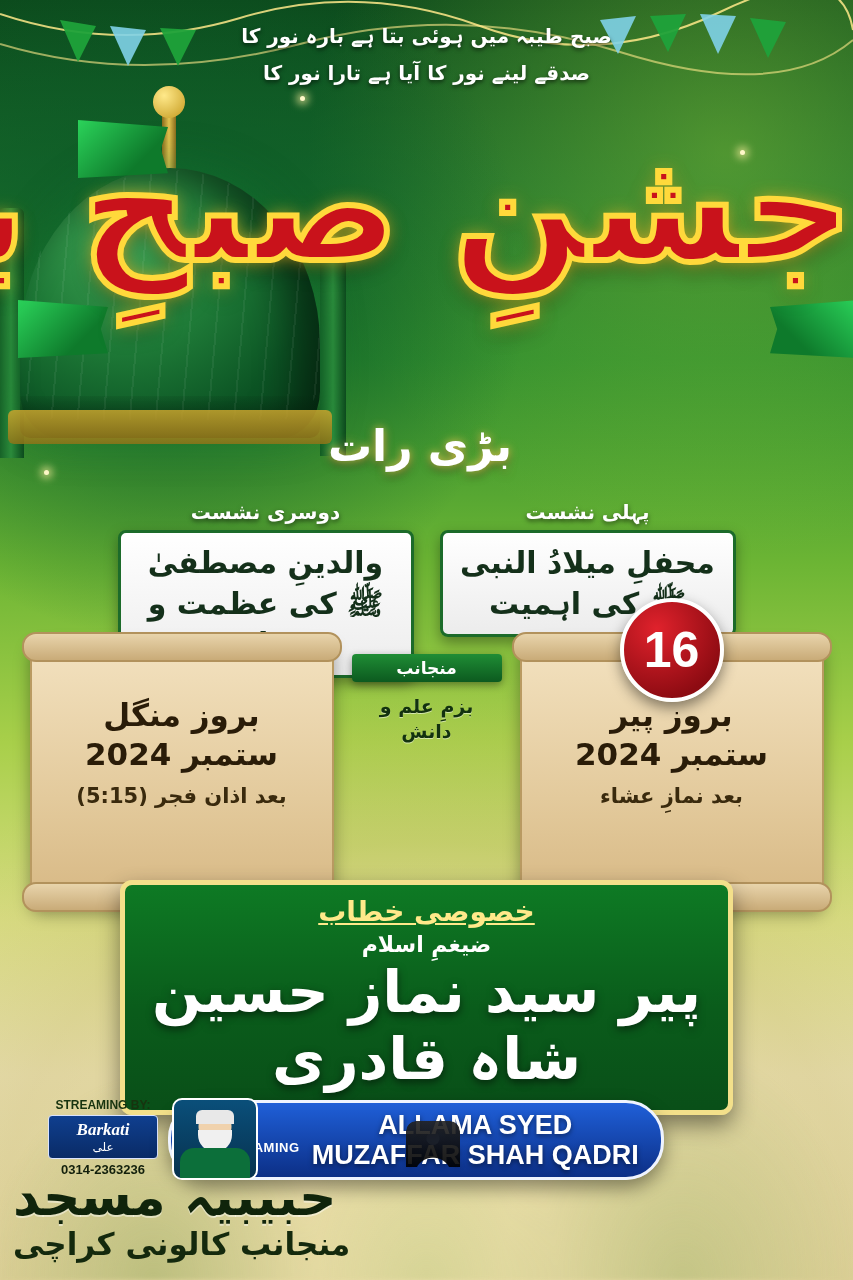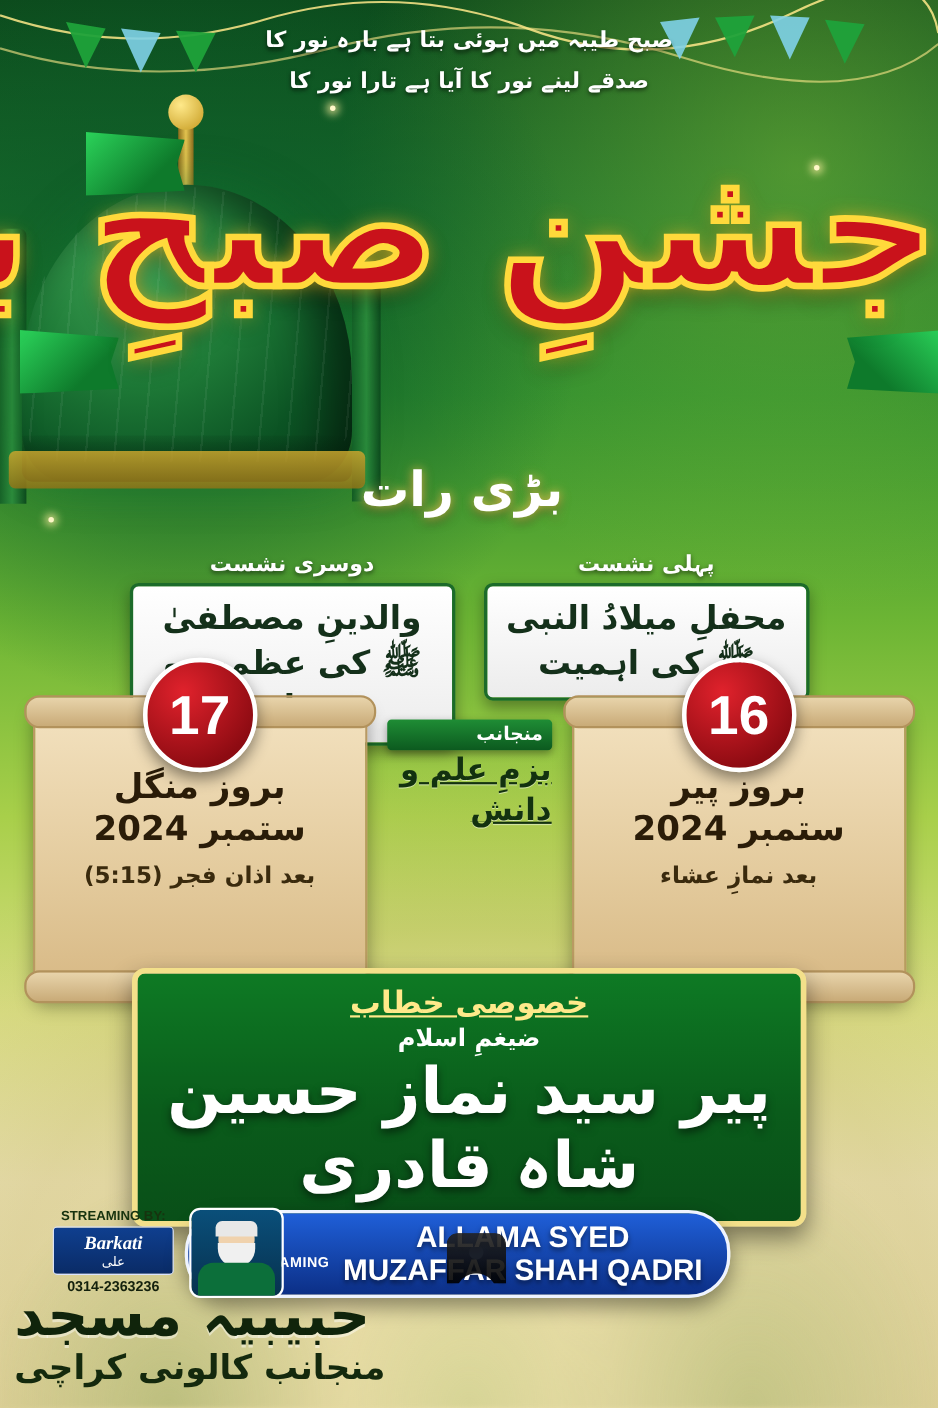"17" div.badge { html: <div>17</div> -> none }
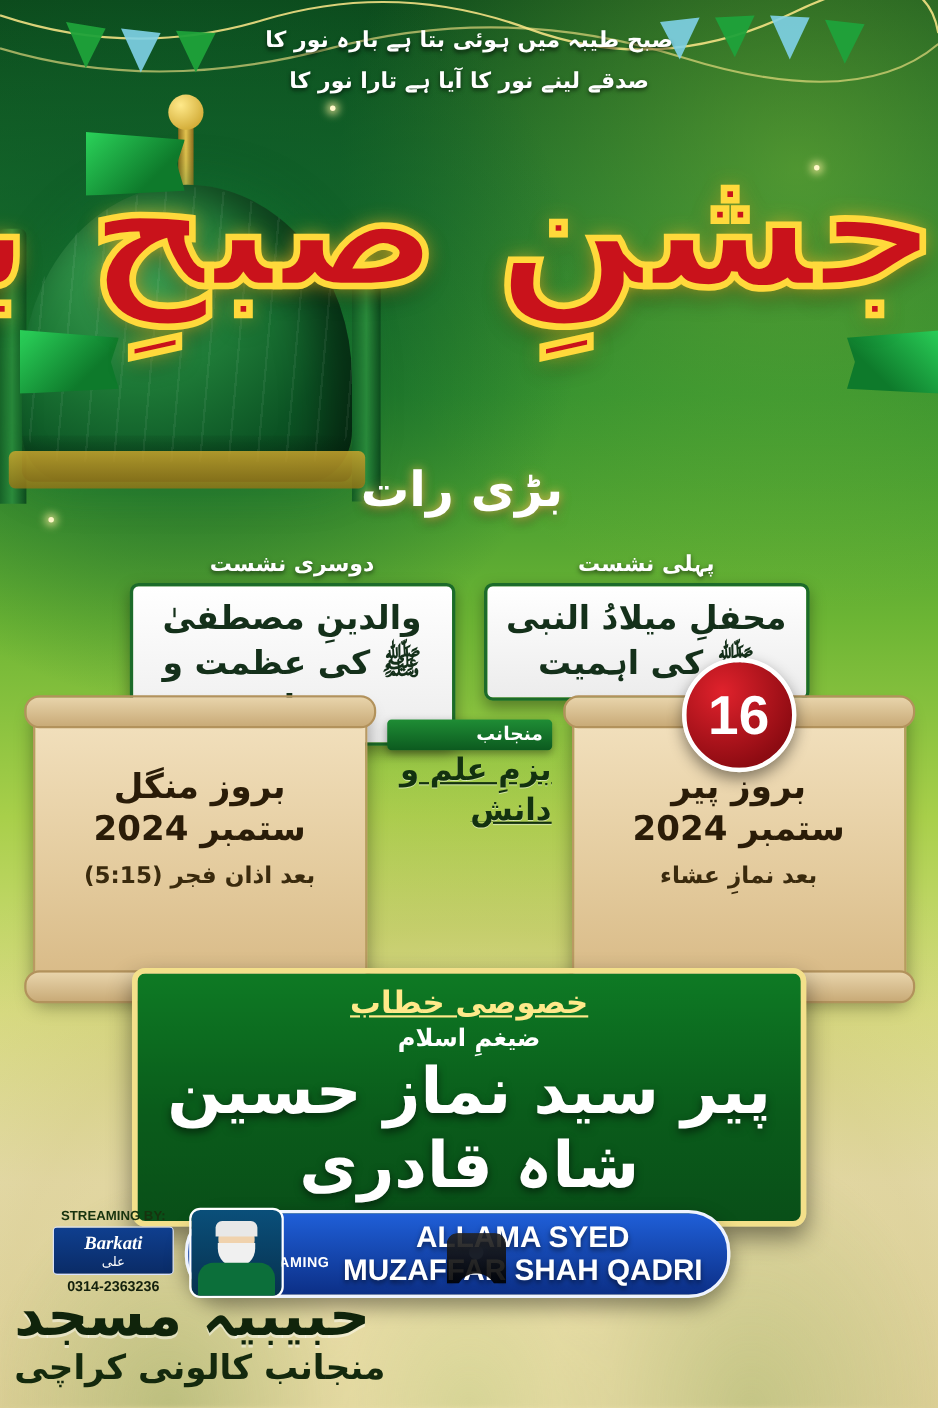"منجانب" .mid-tag { text-align: right -> center }
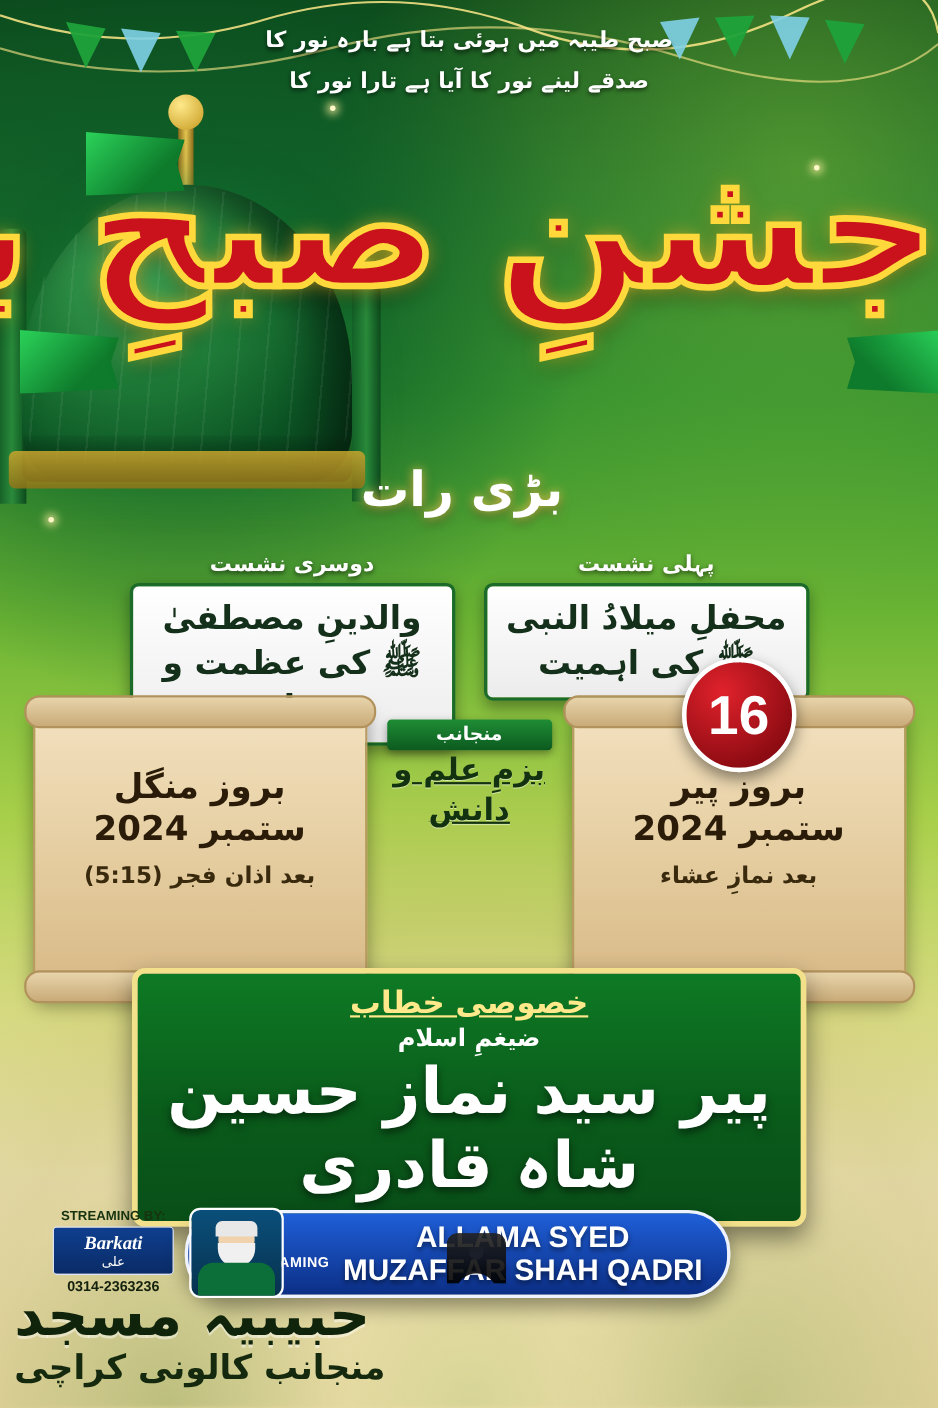"بزمِ علم و دانش" .mid-tag .mtxt { font-size: 28px -> 19px; margin-top: none -> 12px; text-decoration: underline -> none }
